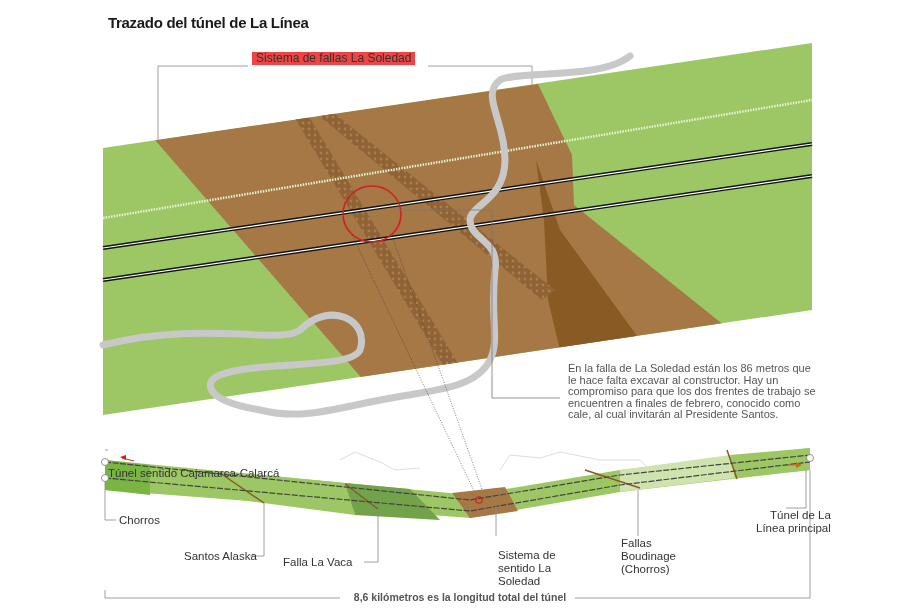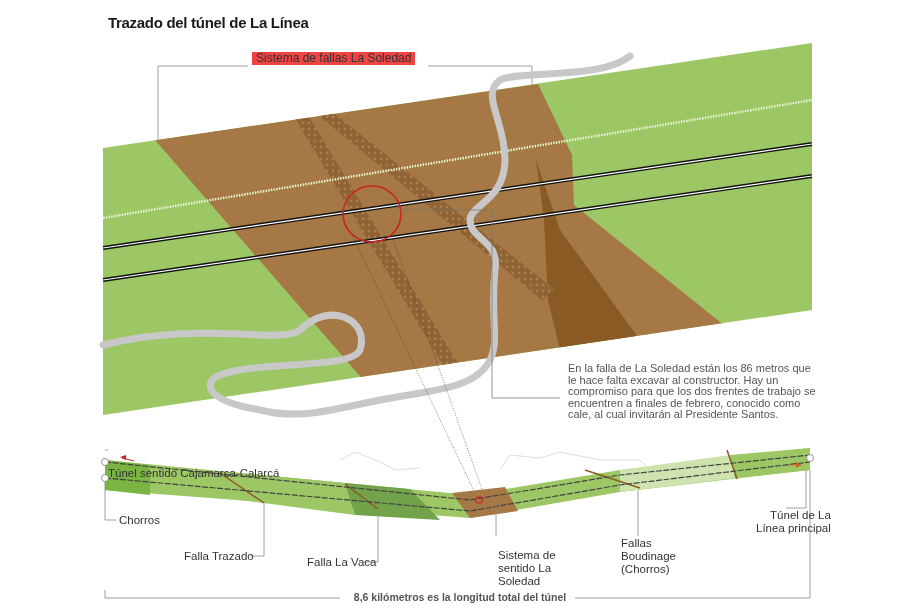"Falla Trazado" div.lbl { text: Falla Trazado -> Santos Alaska }
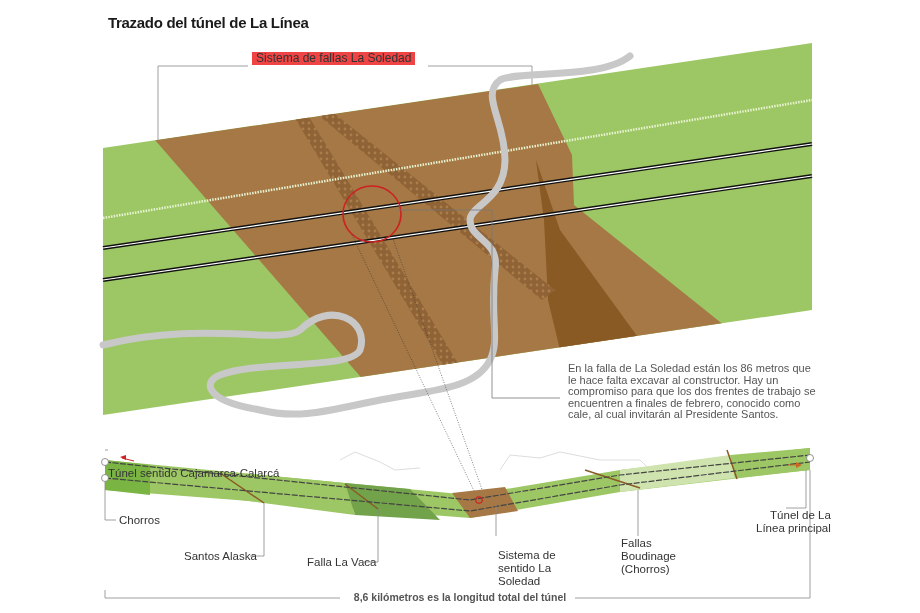"Falla La Vaca" div.lbl { left: 307px -> 283px }
